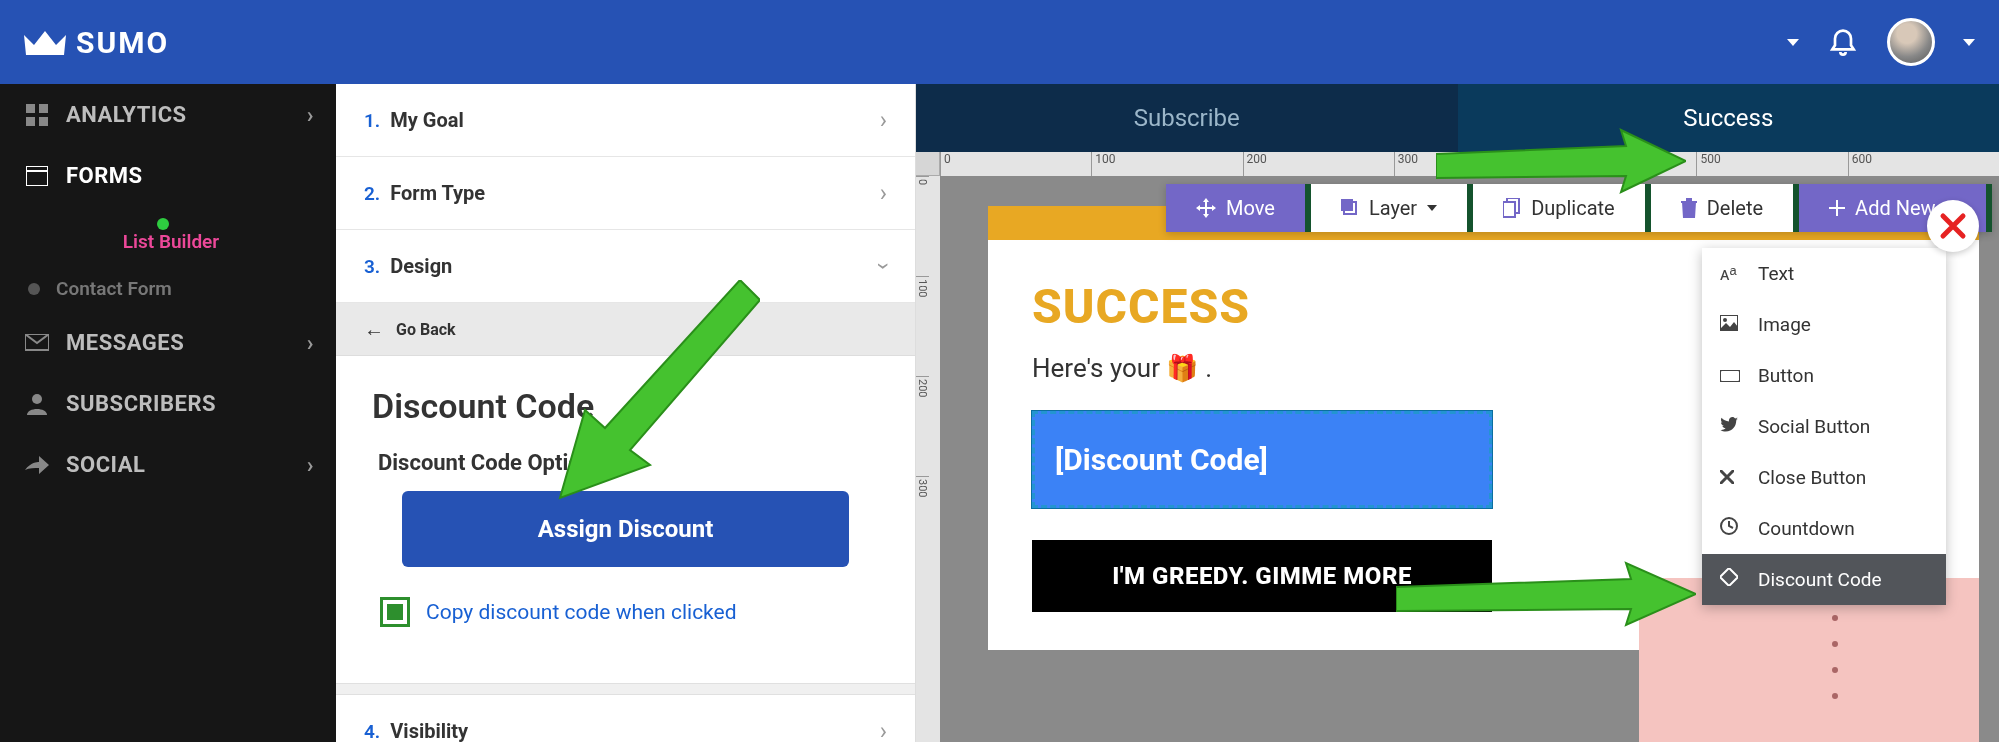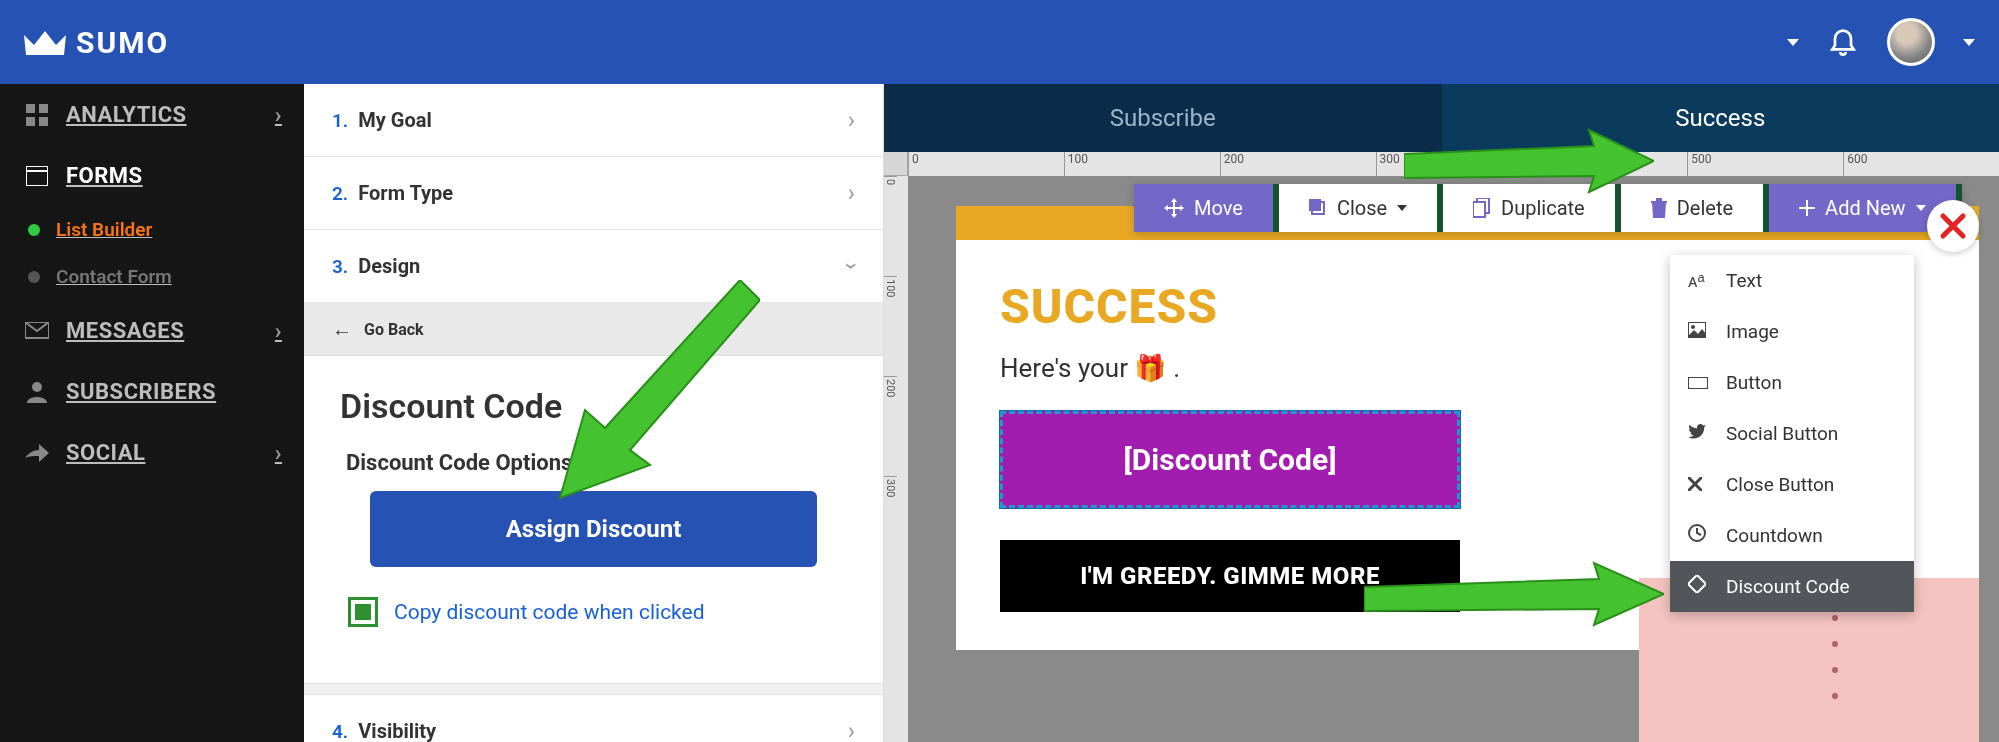"ANALYTICS" .sidebar { text-decoration: underline -> none; width: 304px -> 336px }
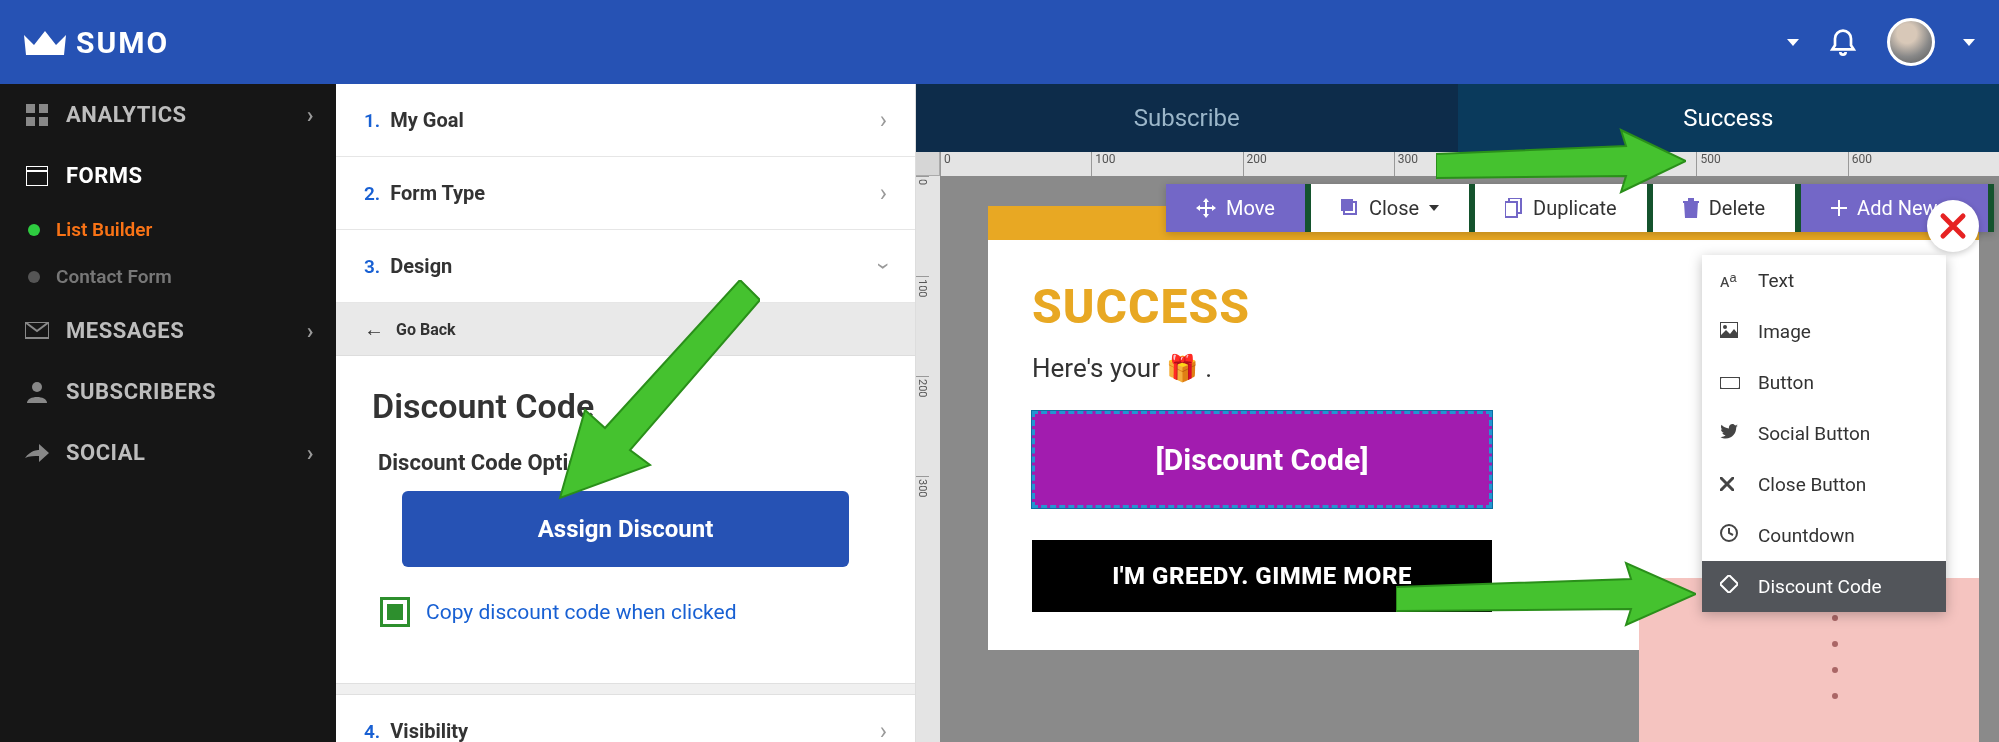"Close" span { text: Close -> Layer }
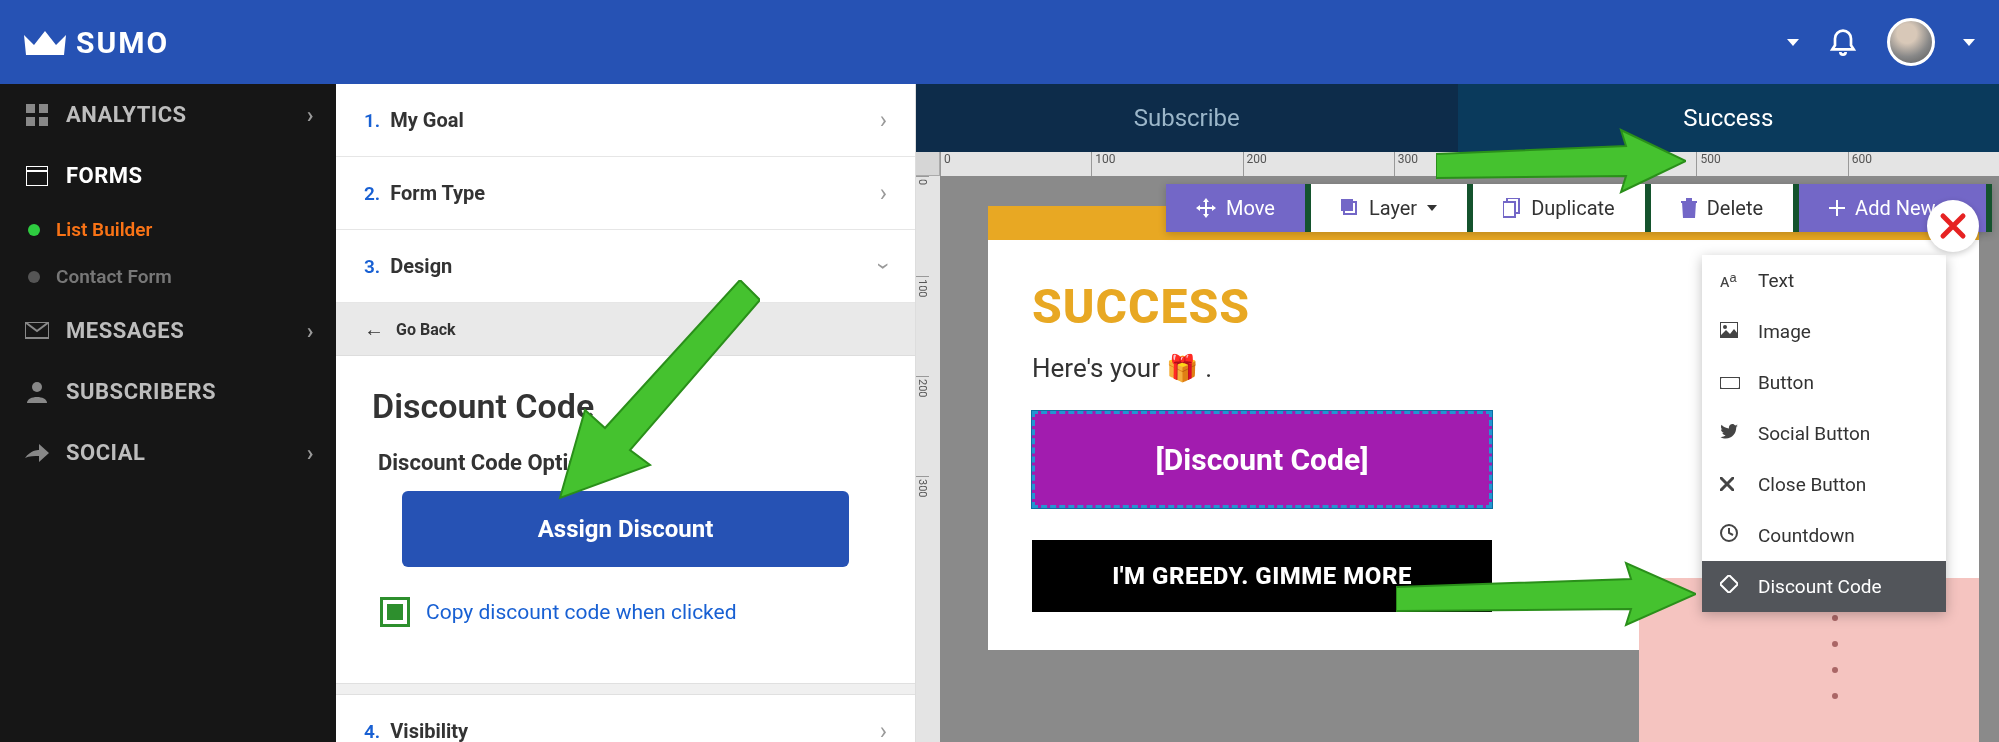"List Builder" .sidebar-sub.active { color: #f97316 -> #ec4899; flex-direction: none -> column }
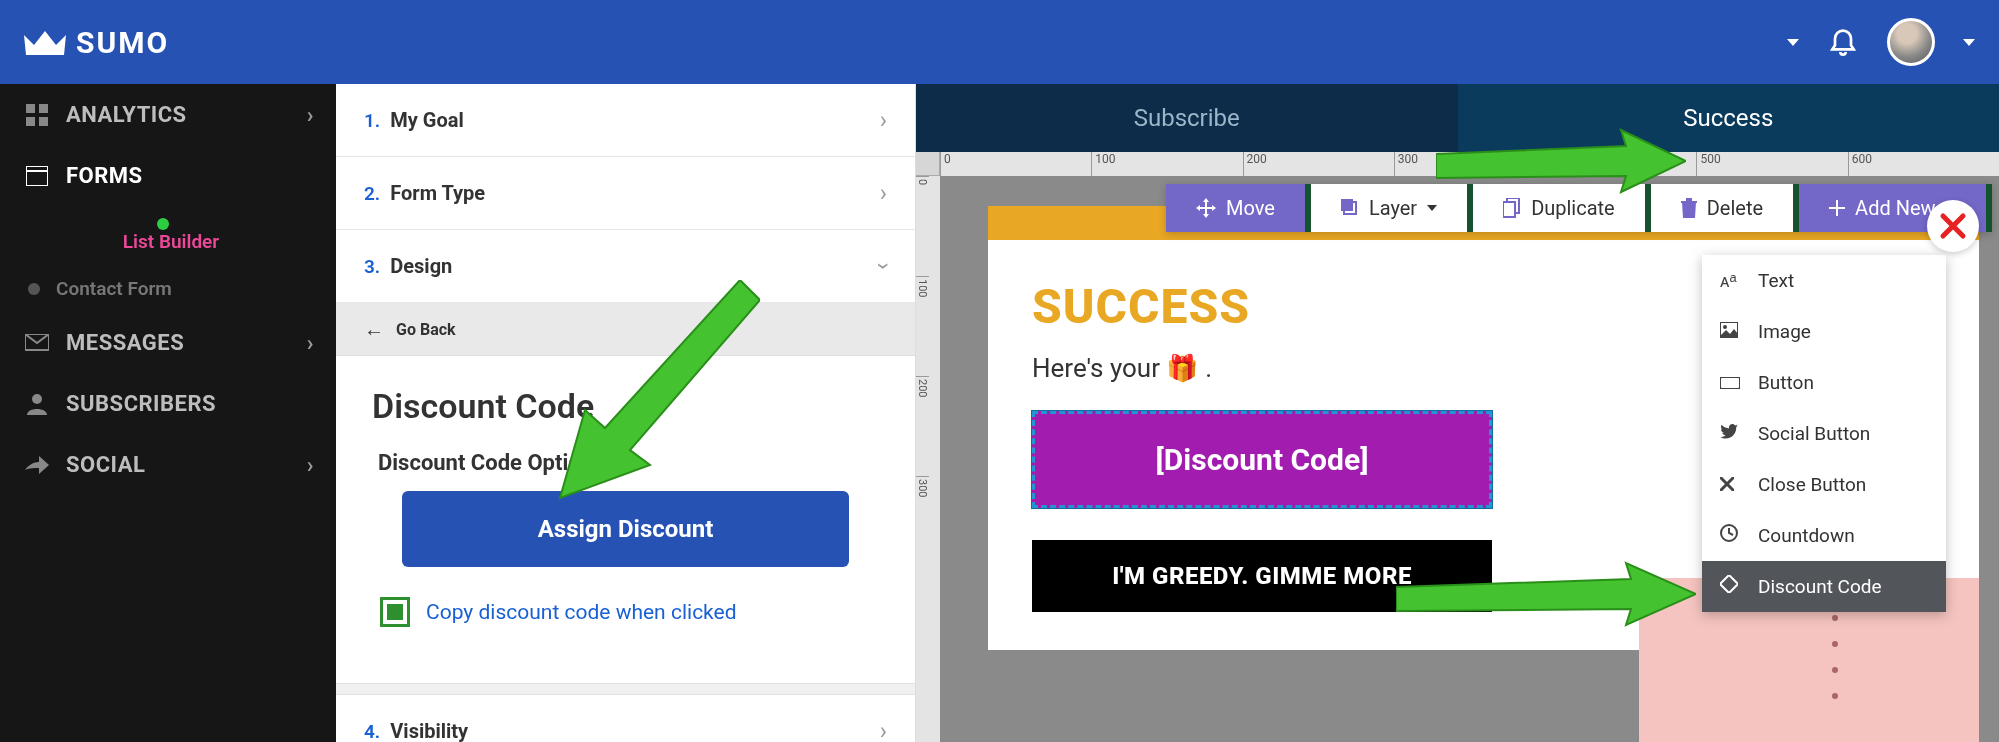"ᴀᵃ" .dropdown { top: 171px -> 164px }
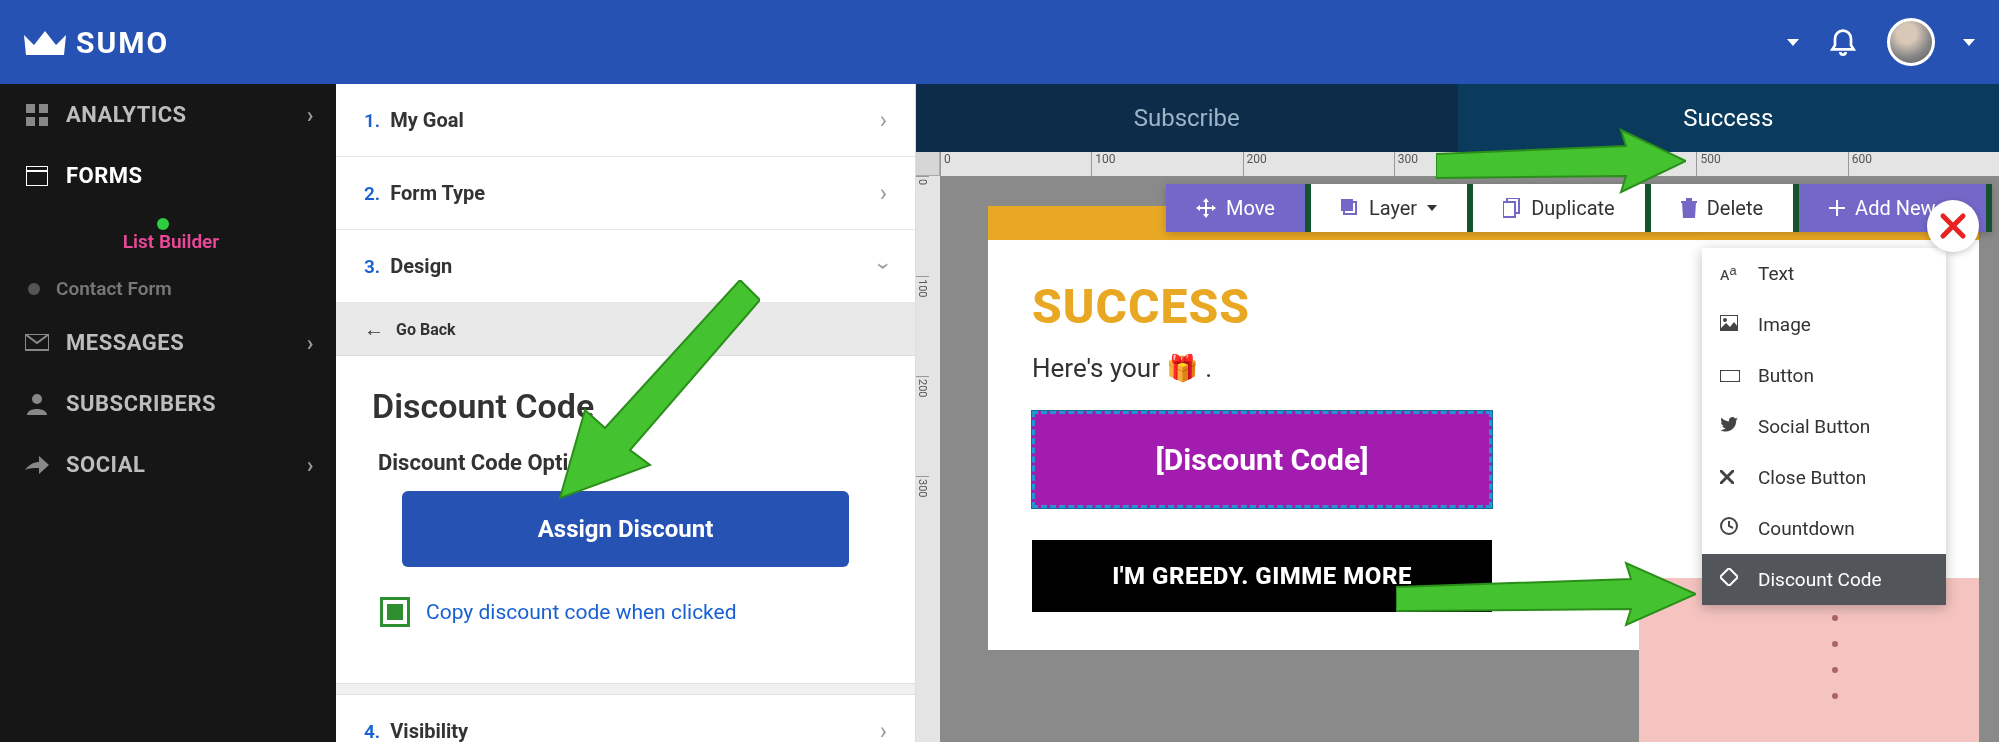"[Discount Code]" .discount-block { background: #a21caf -> #3b82f6; text-align: center -> none }
